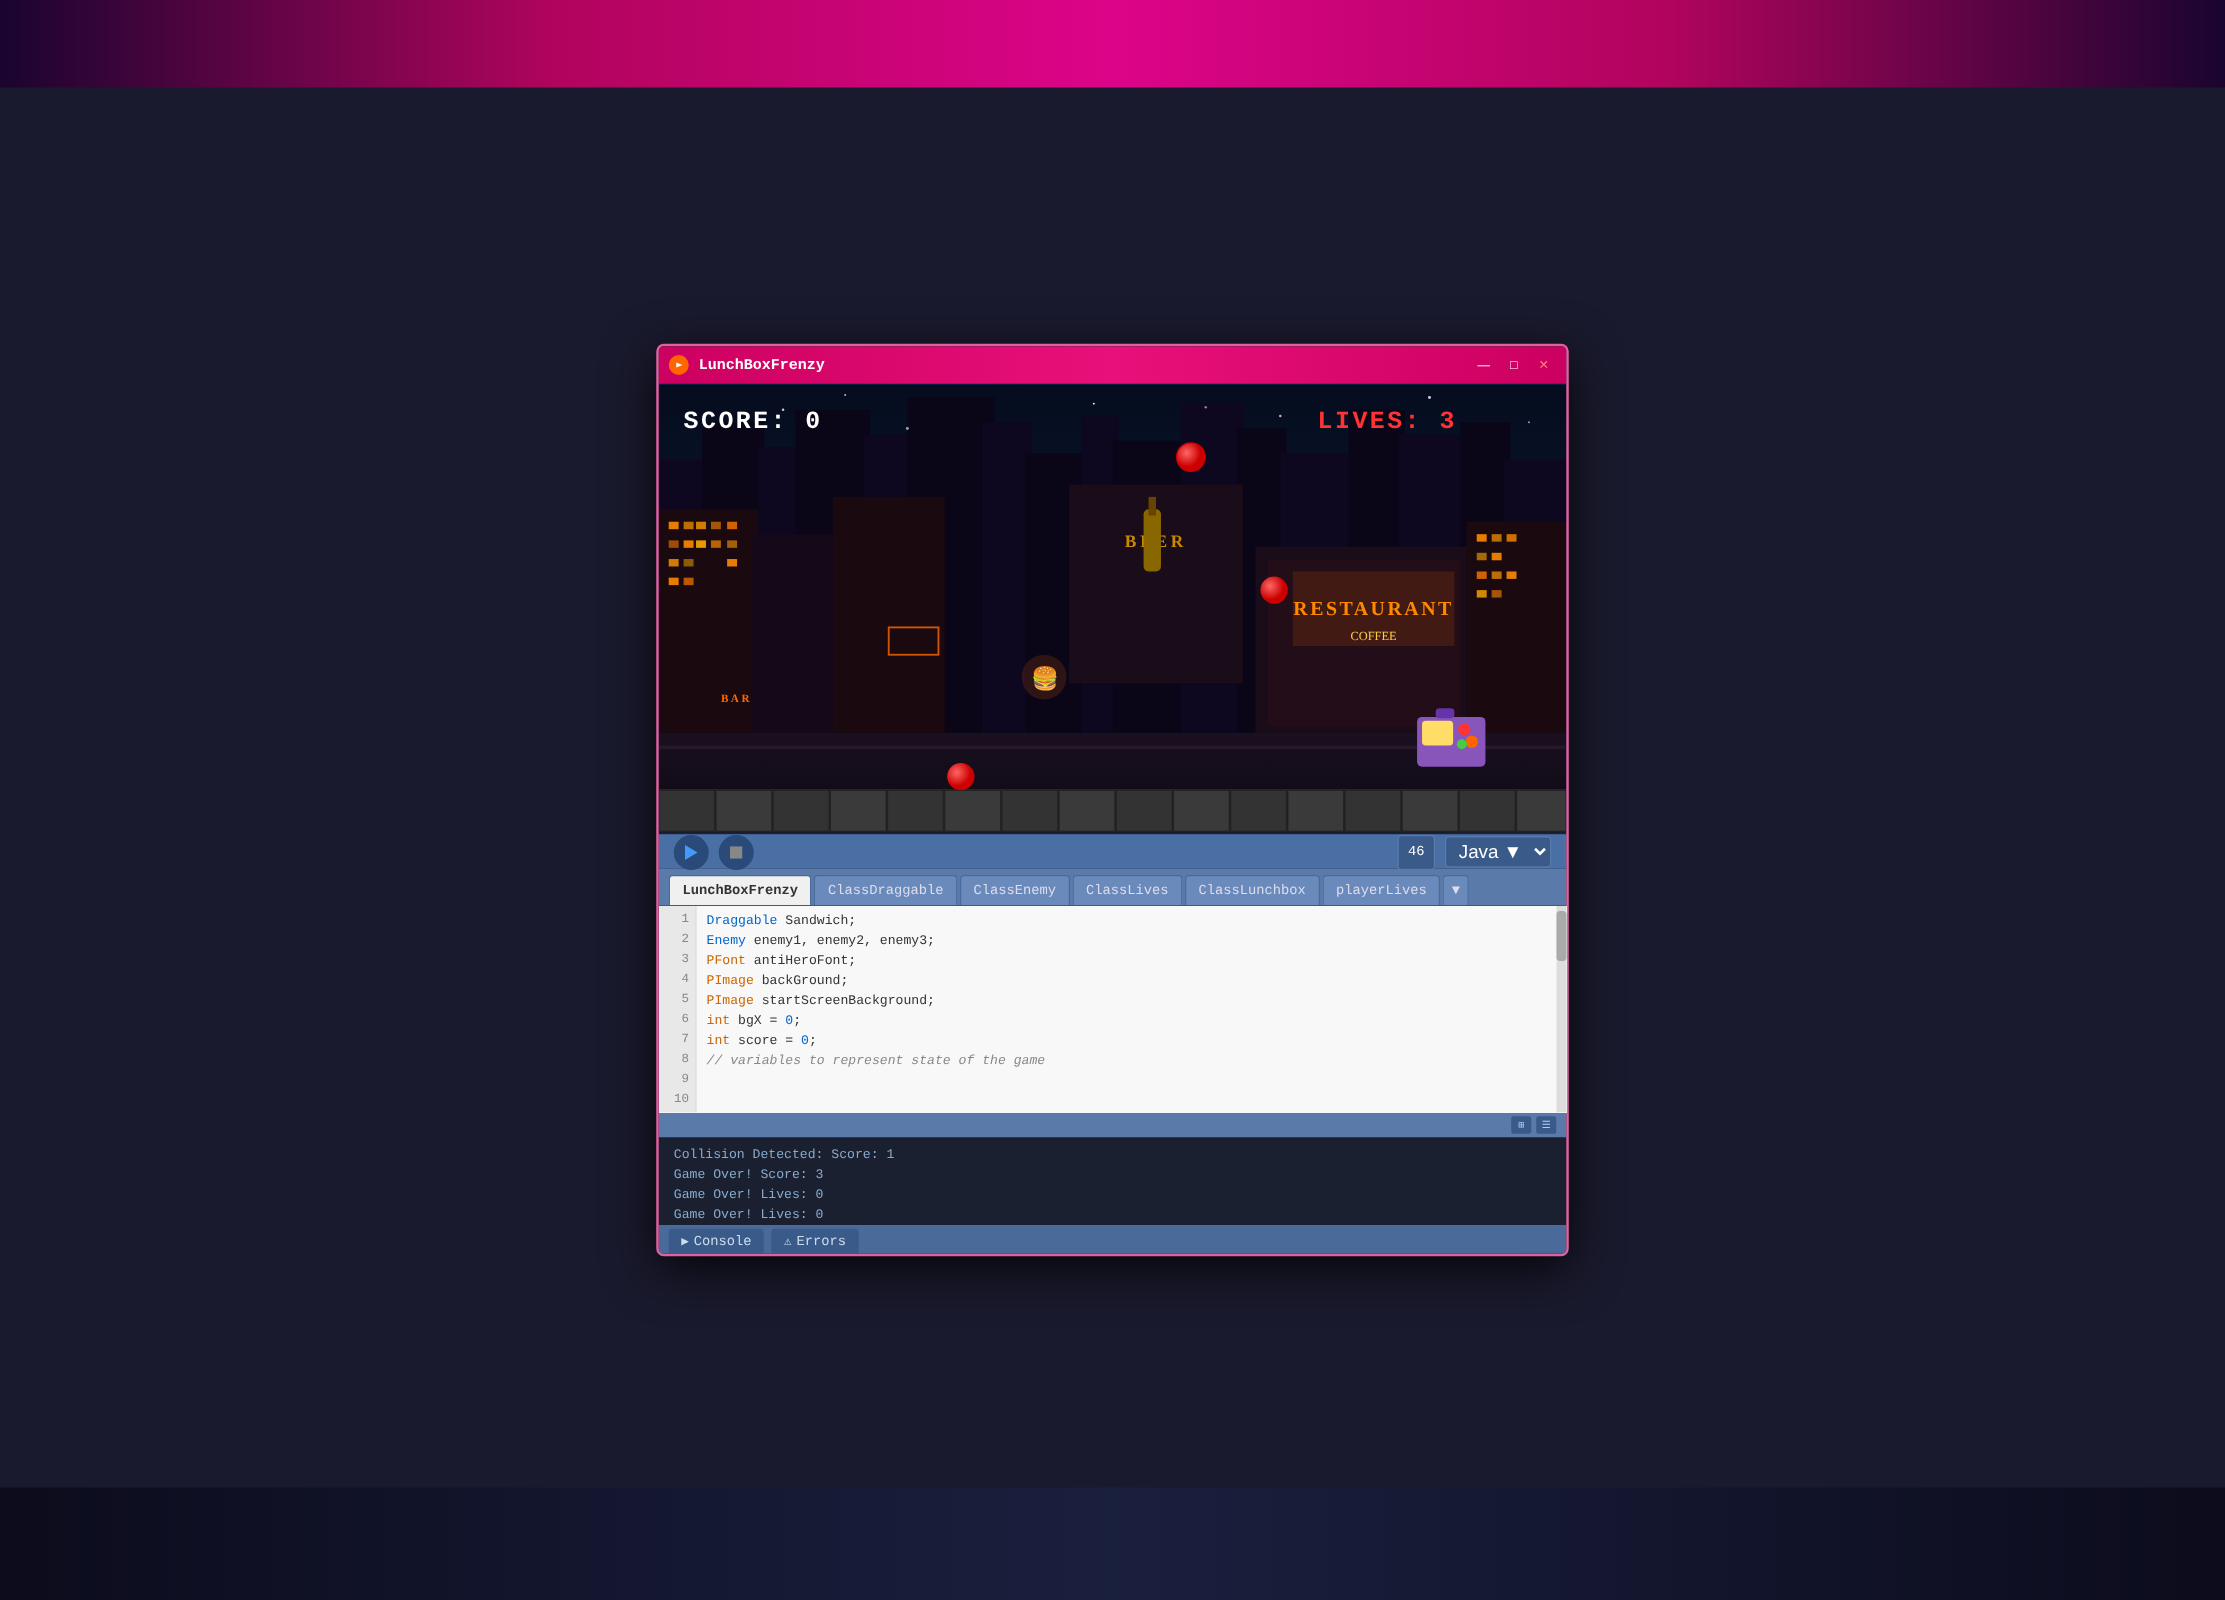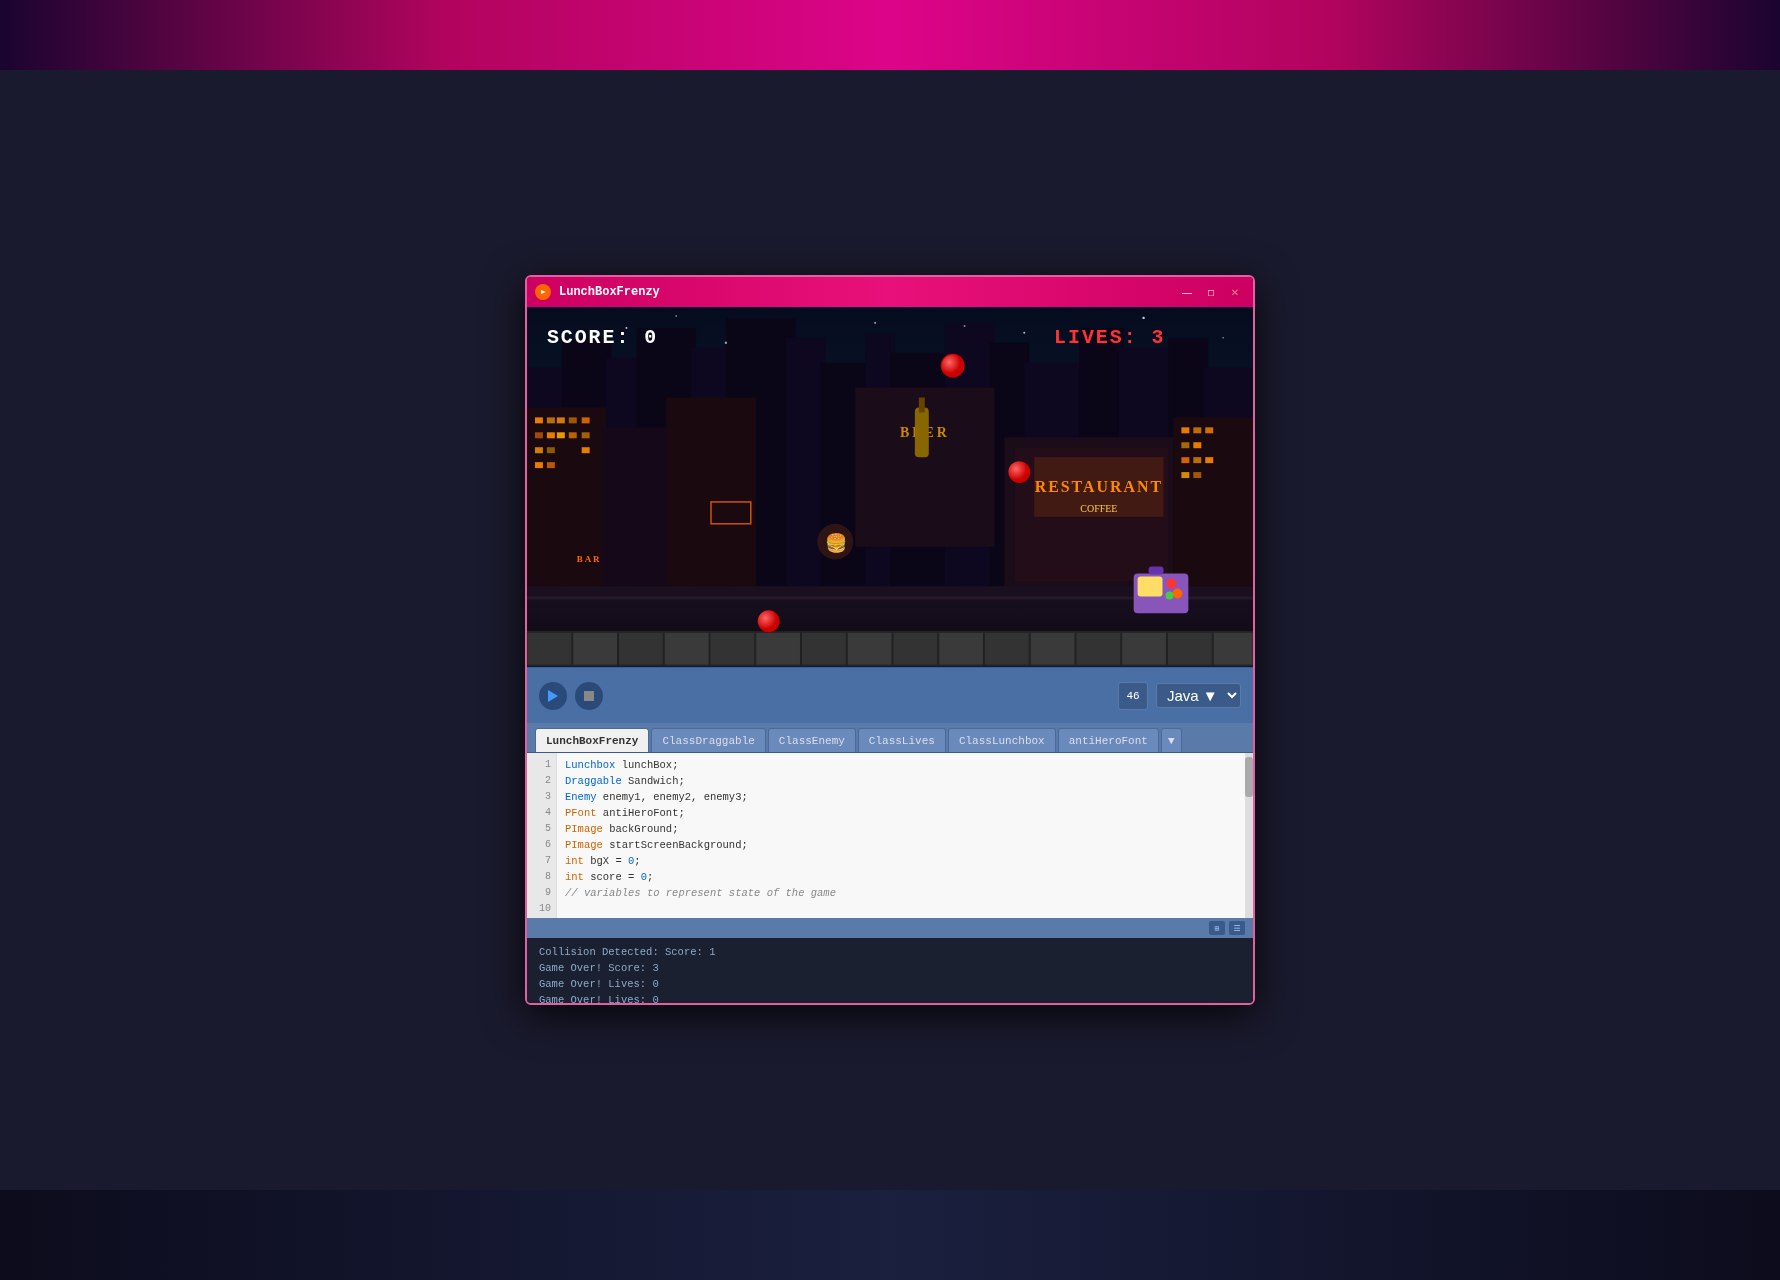"46" .ide-toolbar { height: 56px -> 28px }
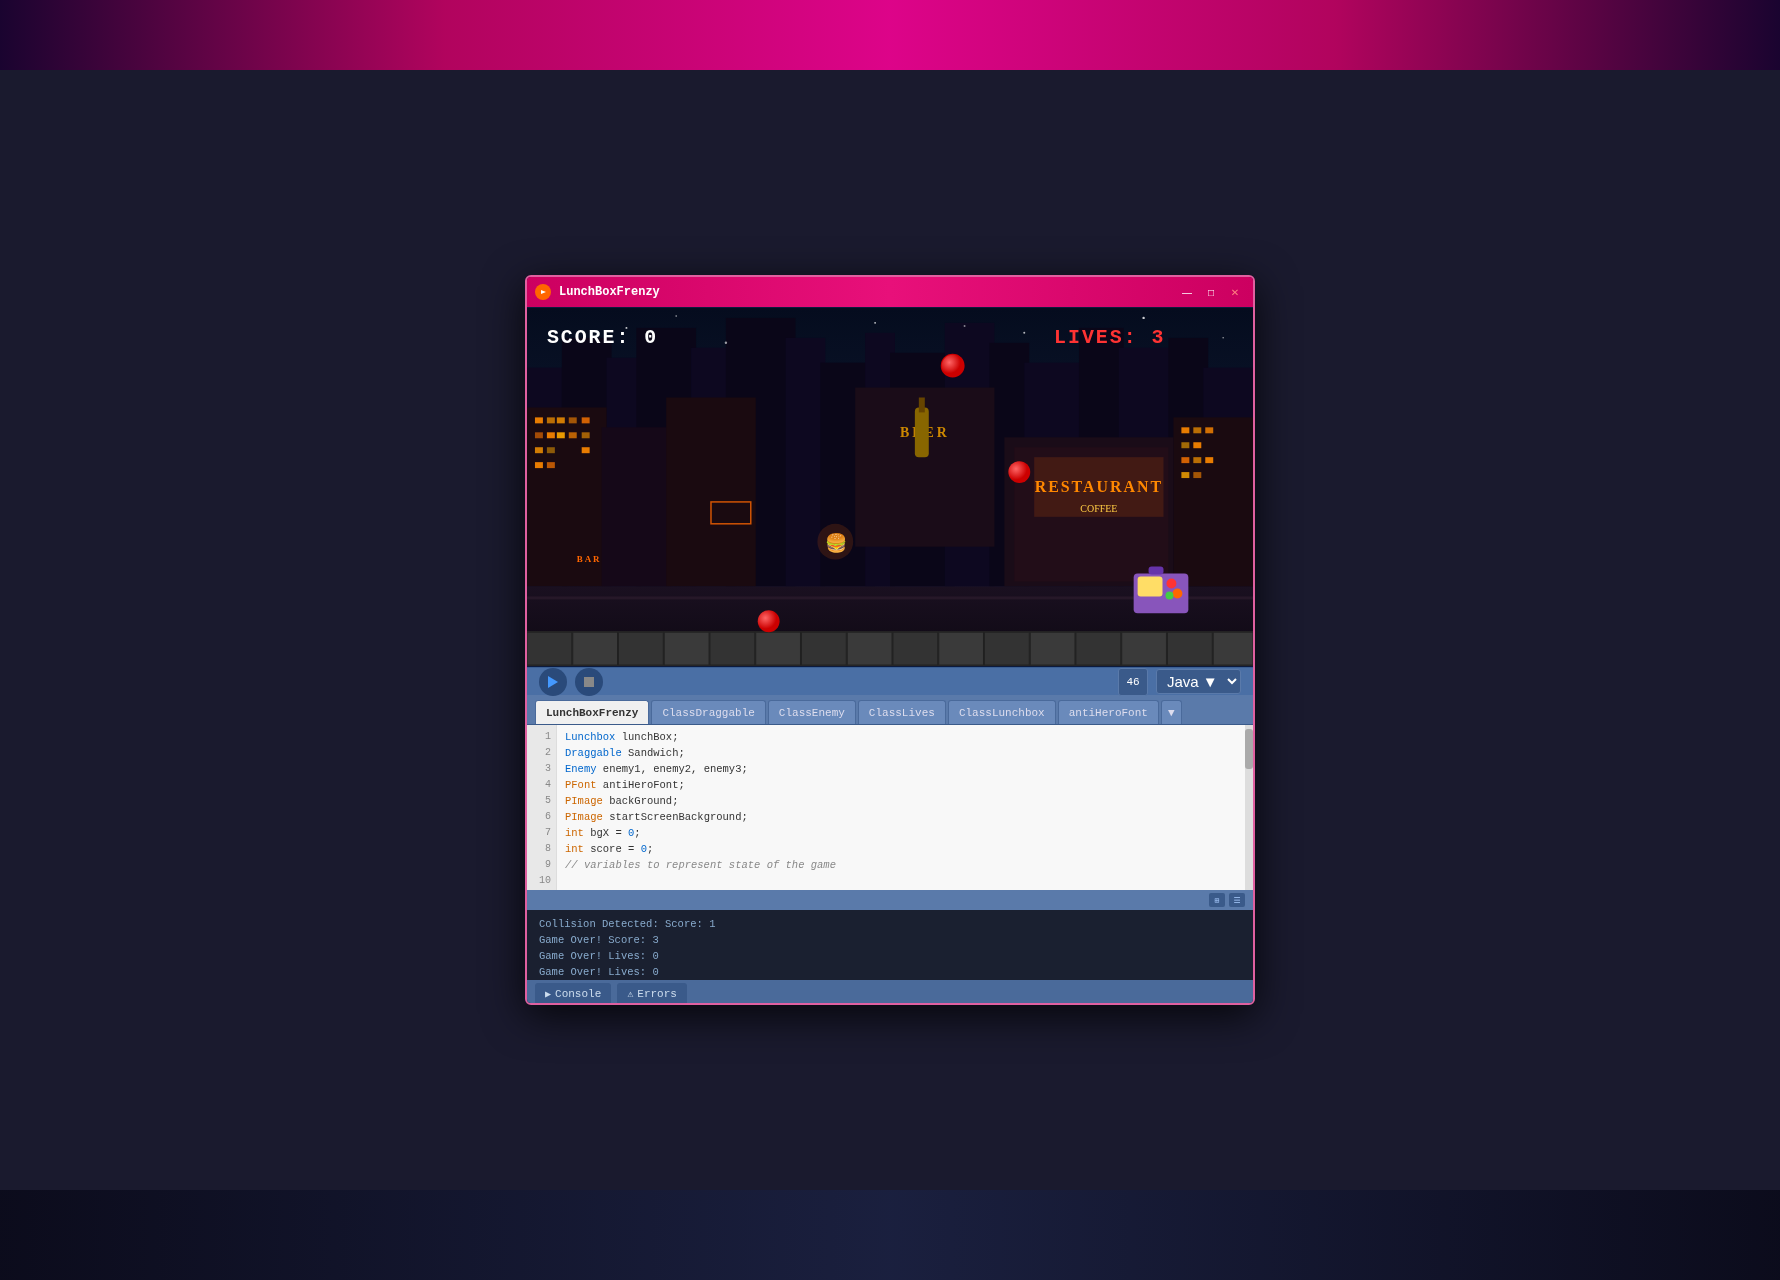"antiHeroFont" span { text: antiHeroFont -> playerLives }
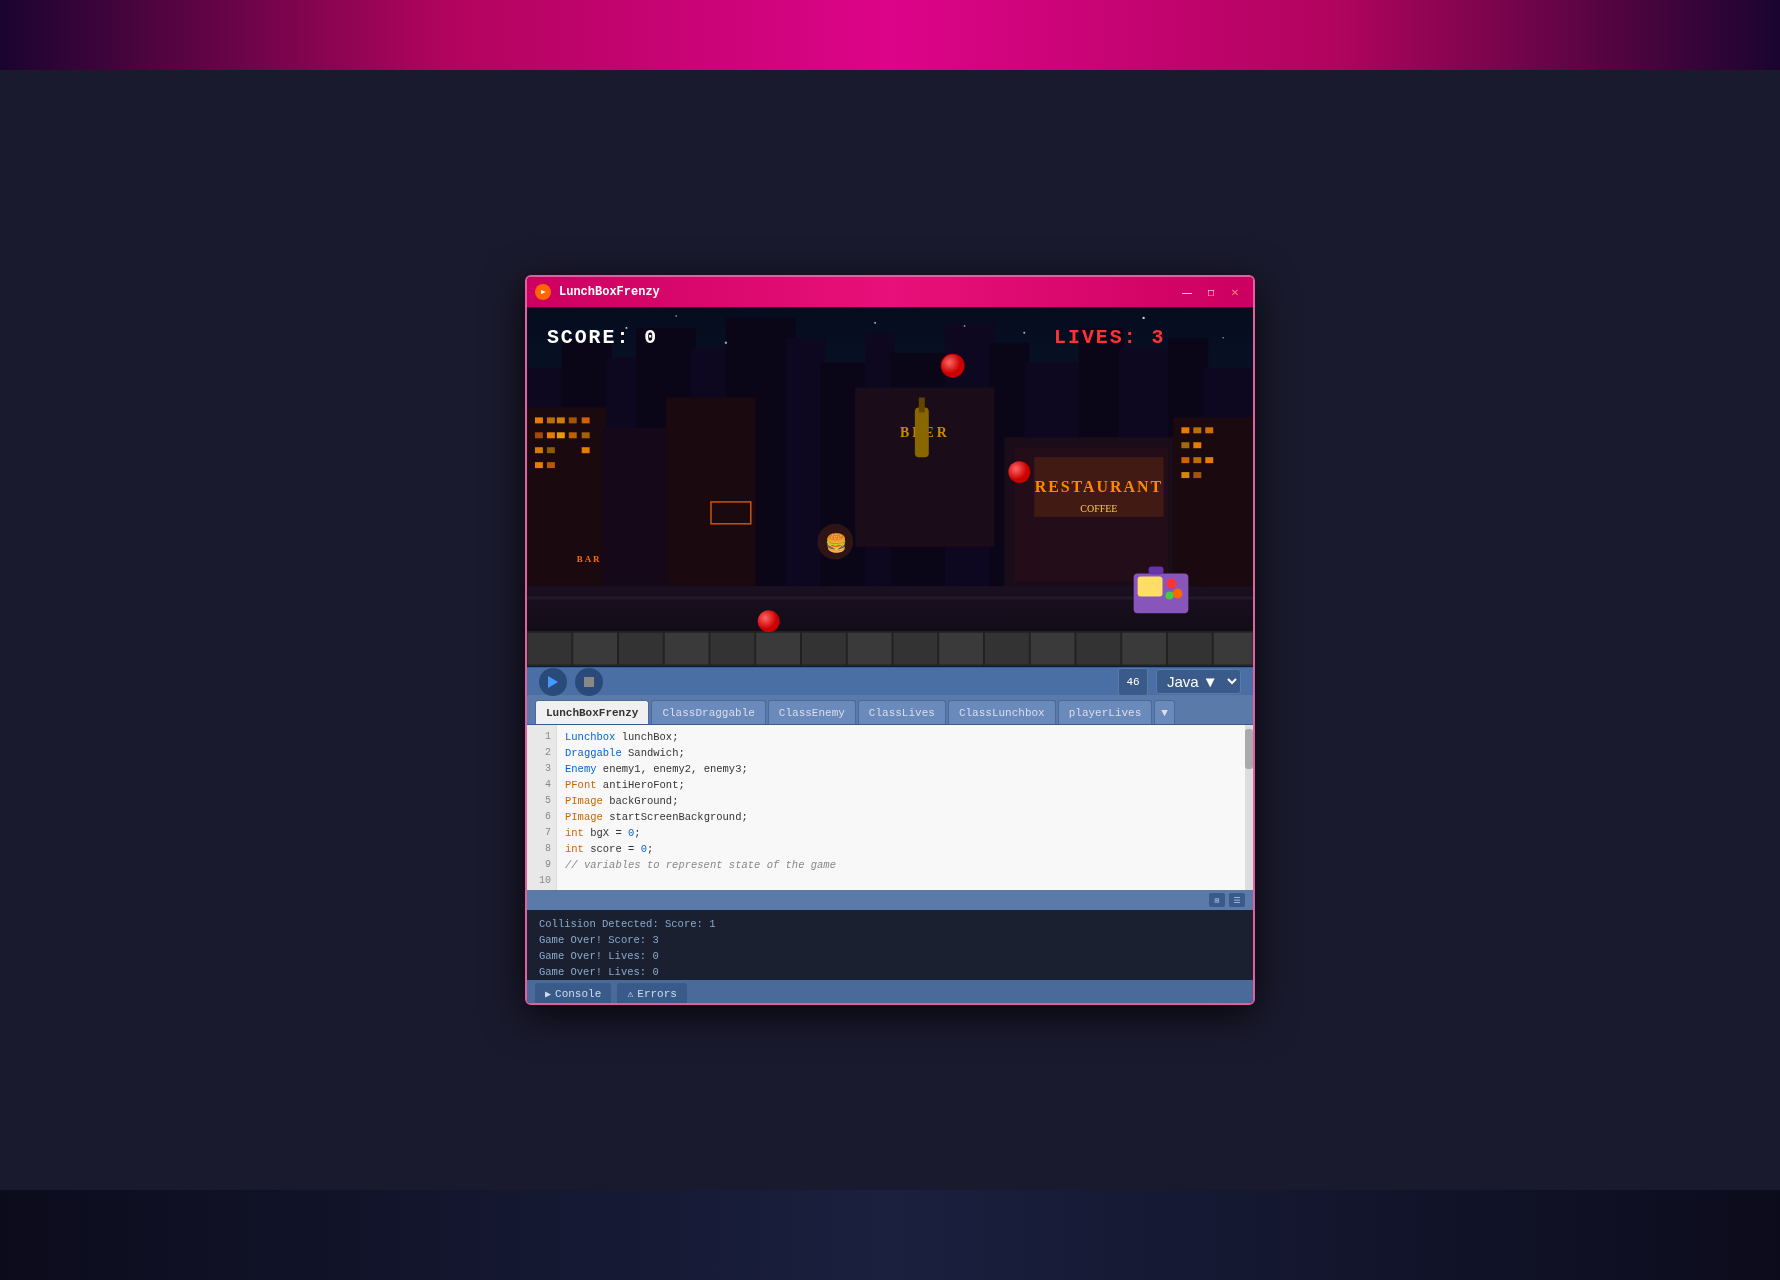"Lunchbox lunchBox;" div.code-line { html: <div> <span>Lunchbox</span> <span>lunchBox;</span> </div> -> none }
